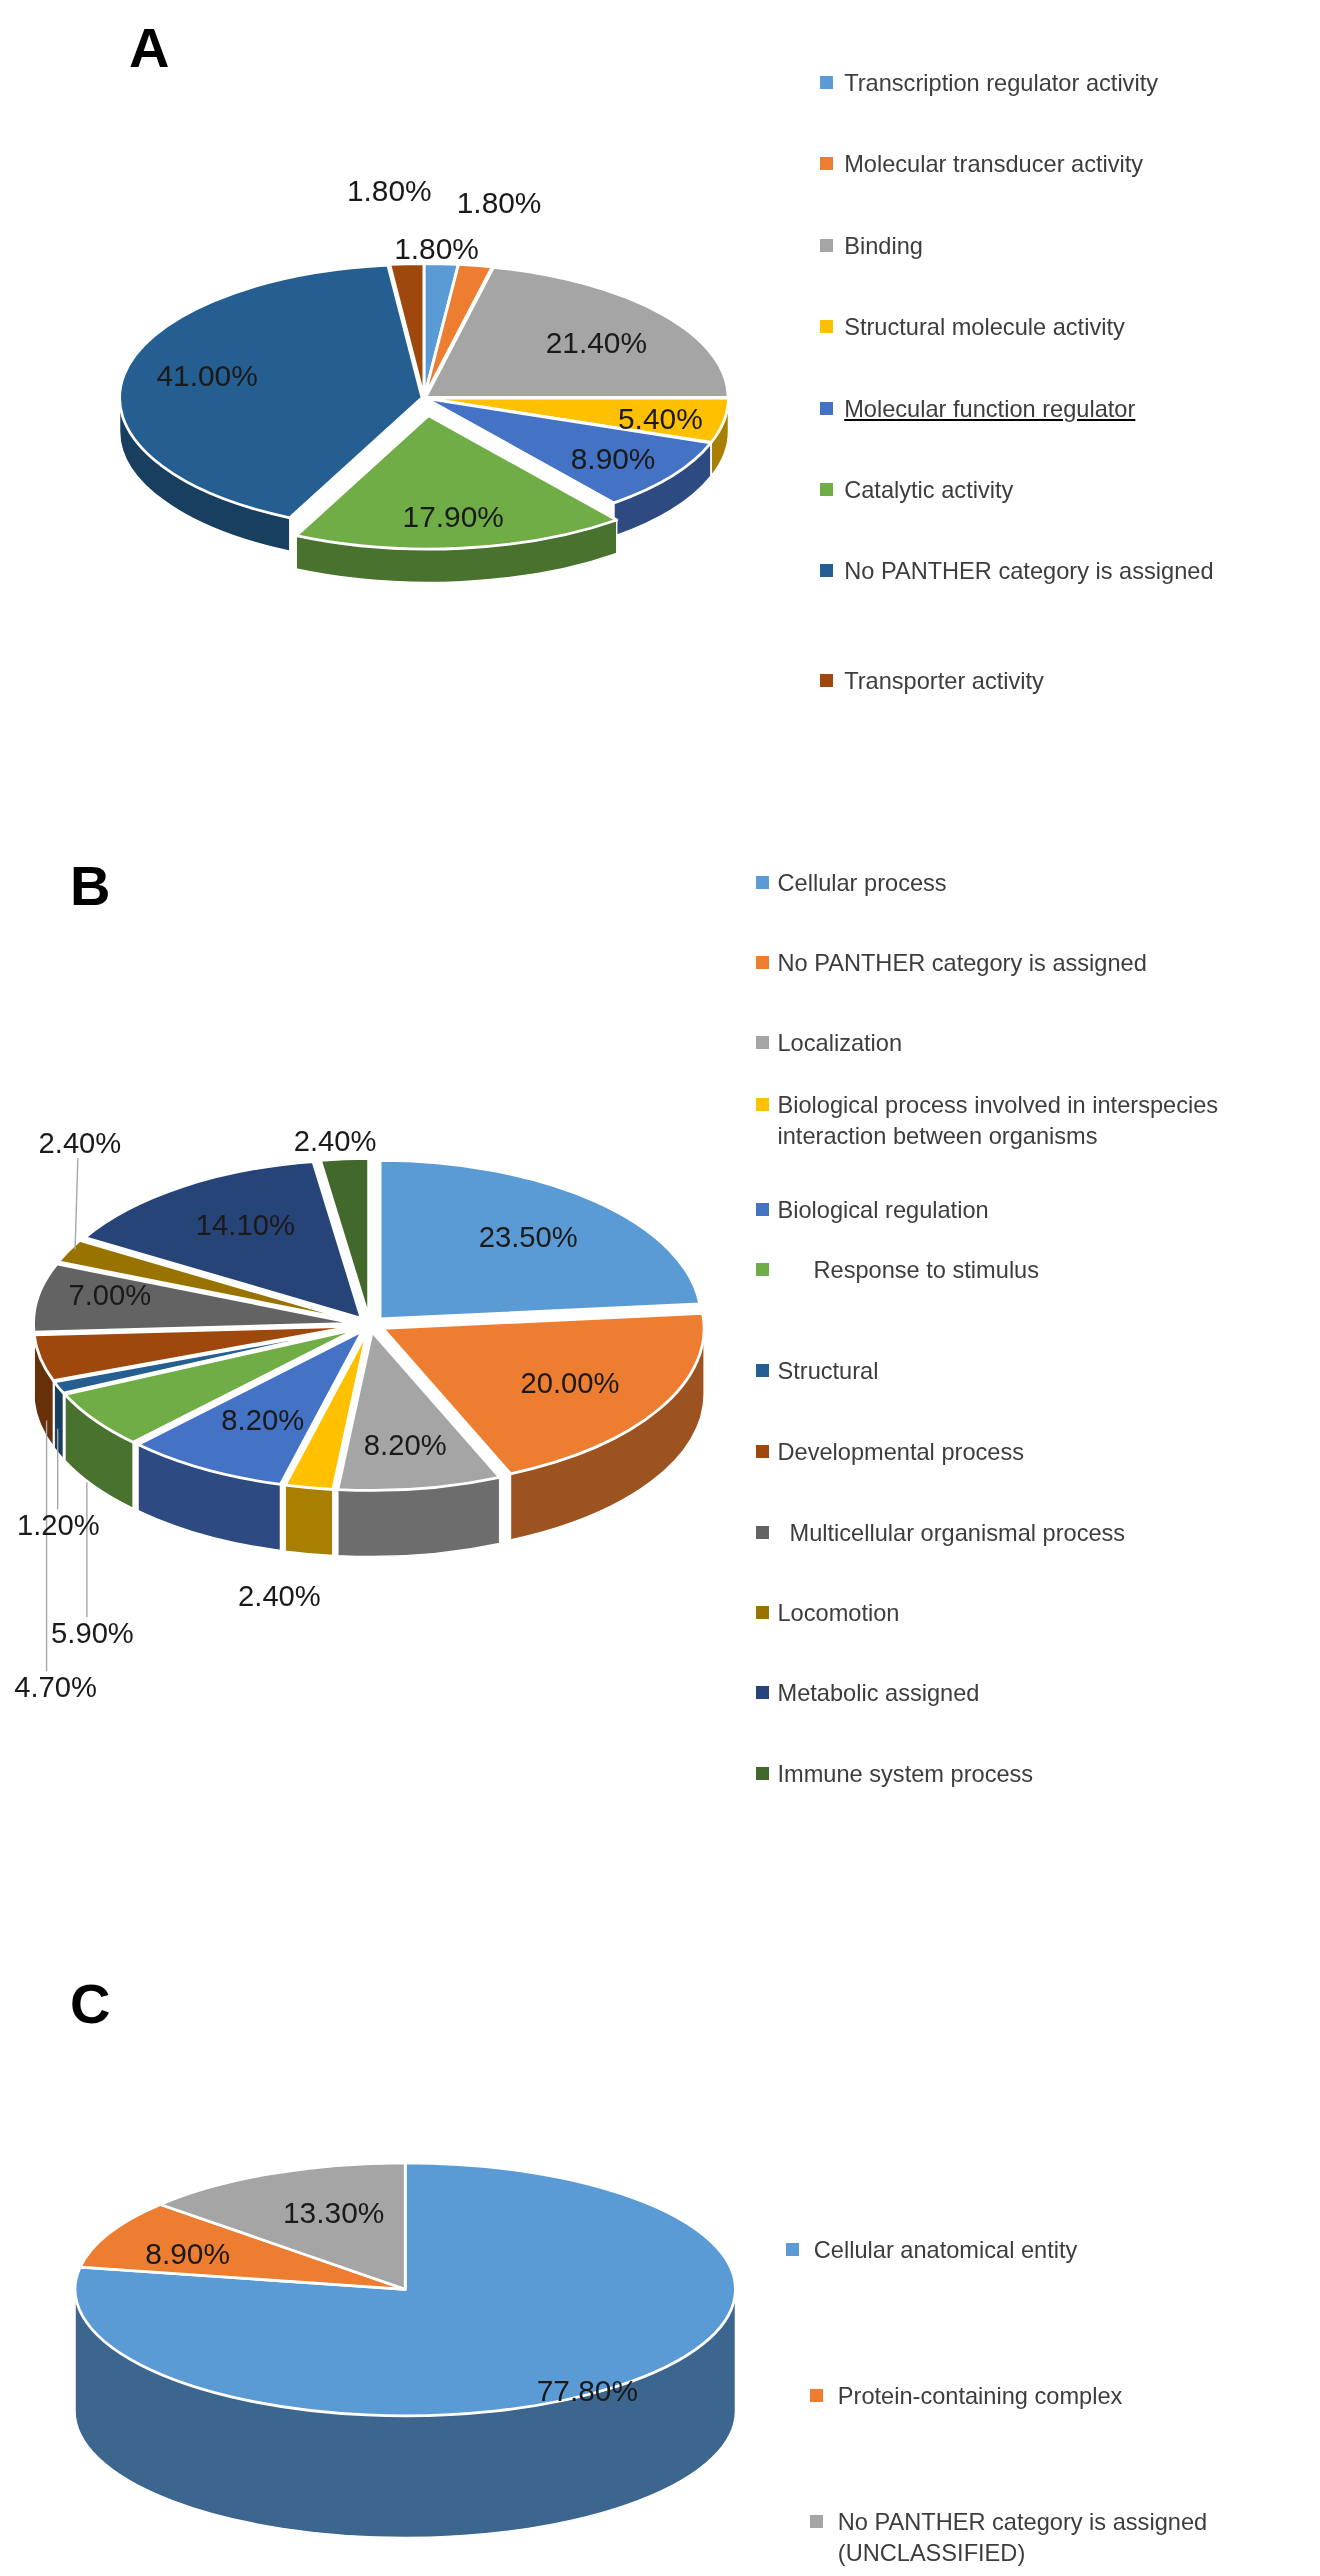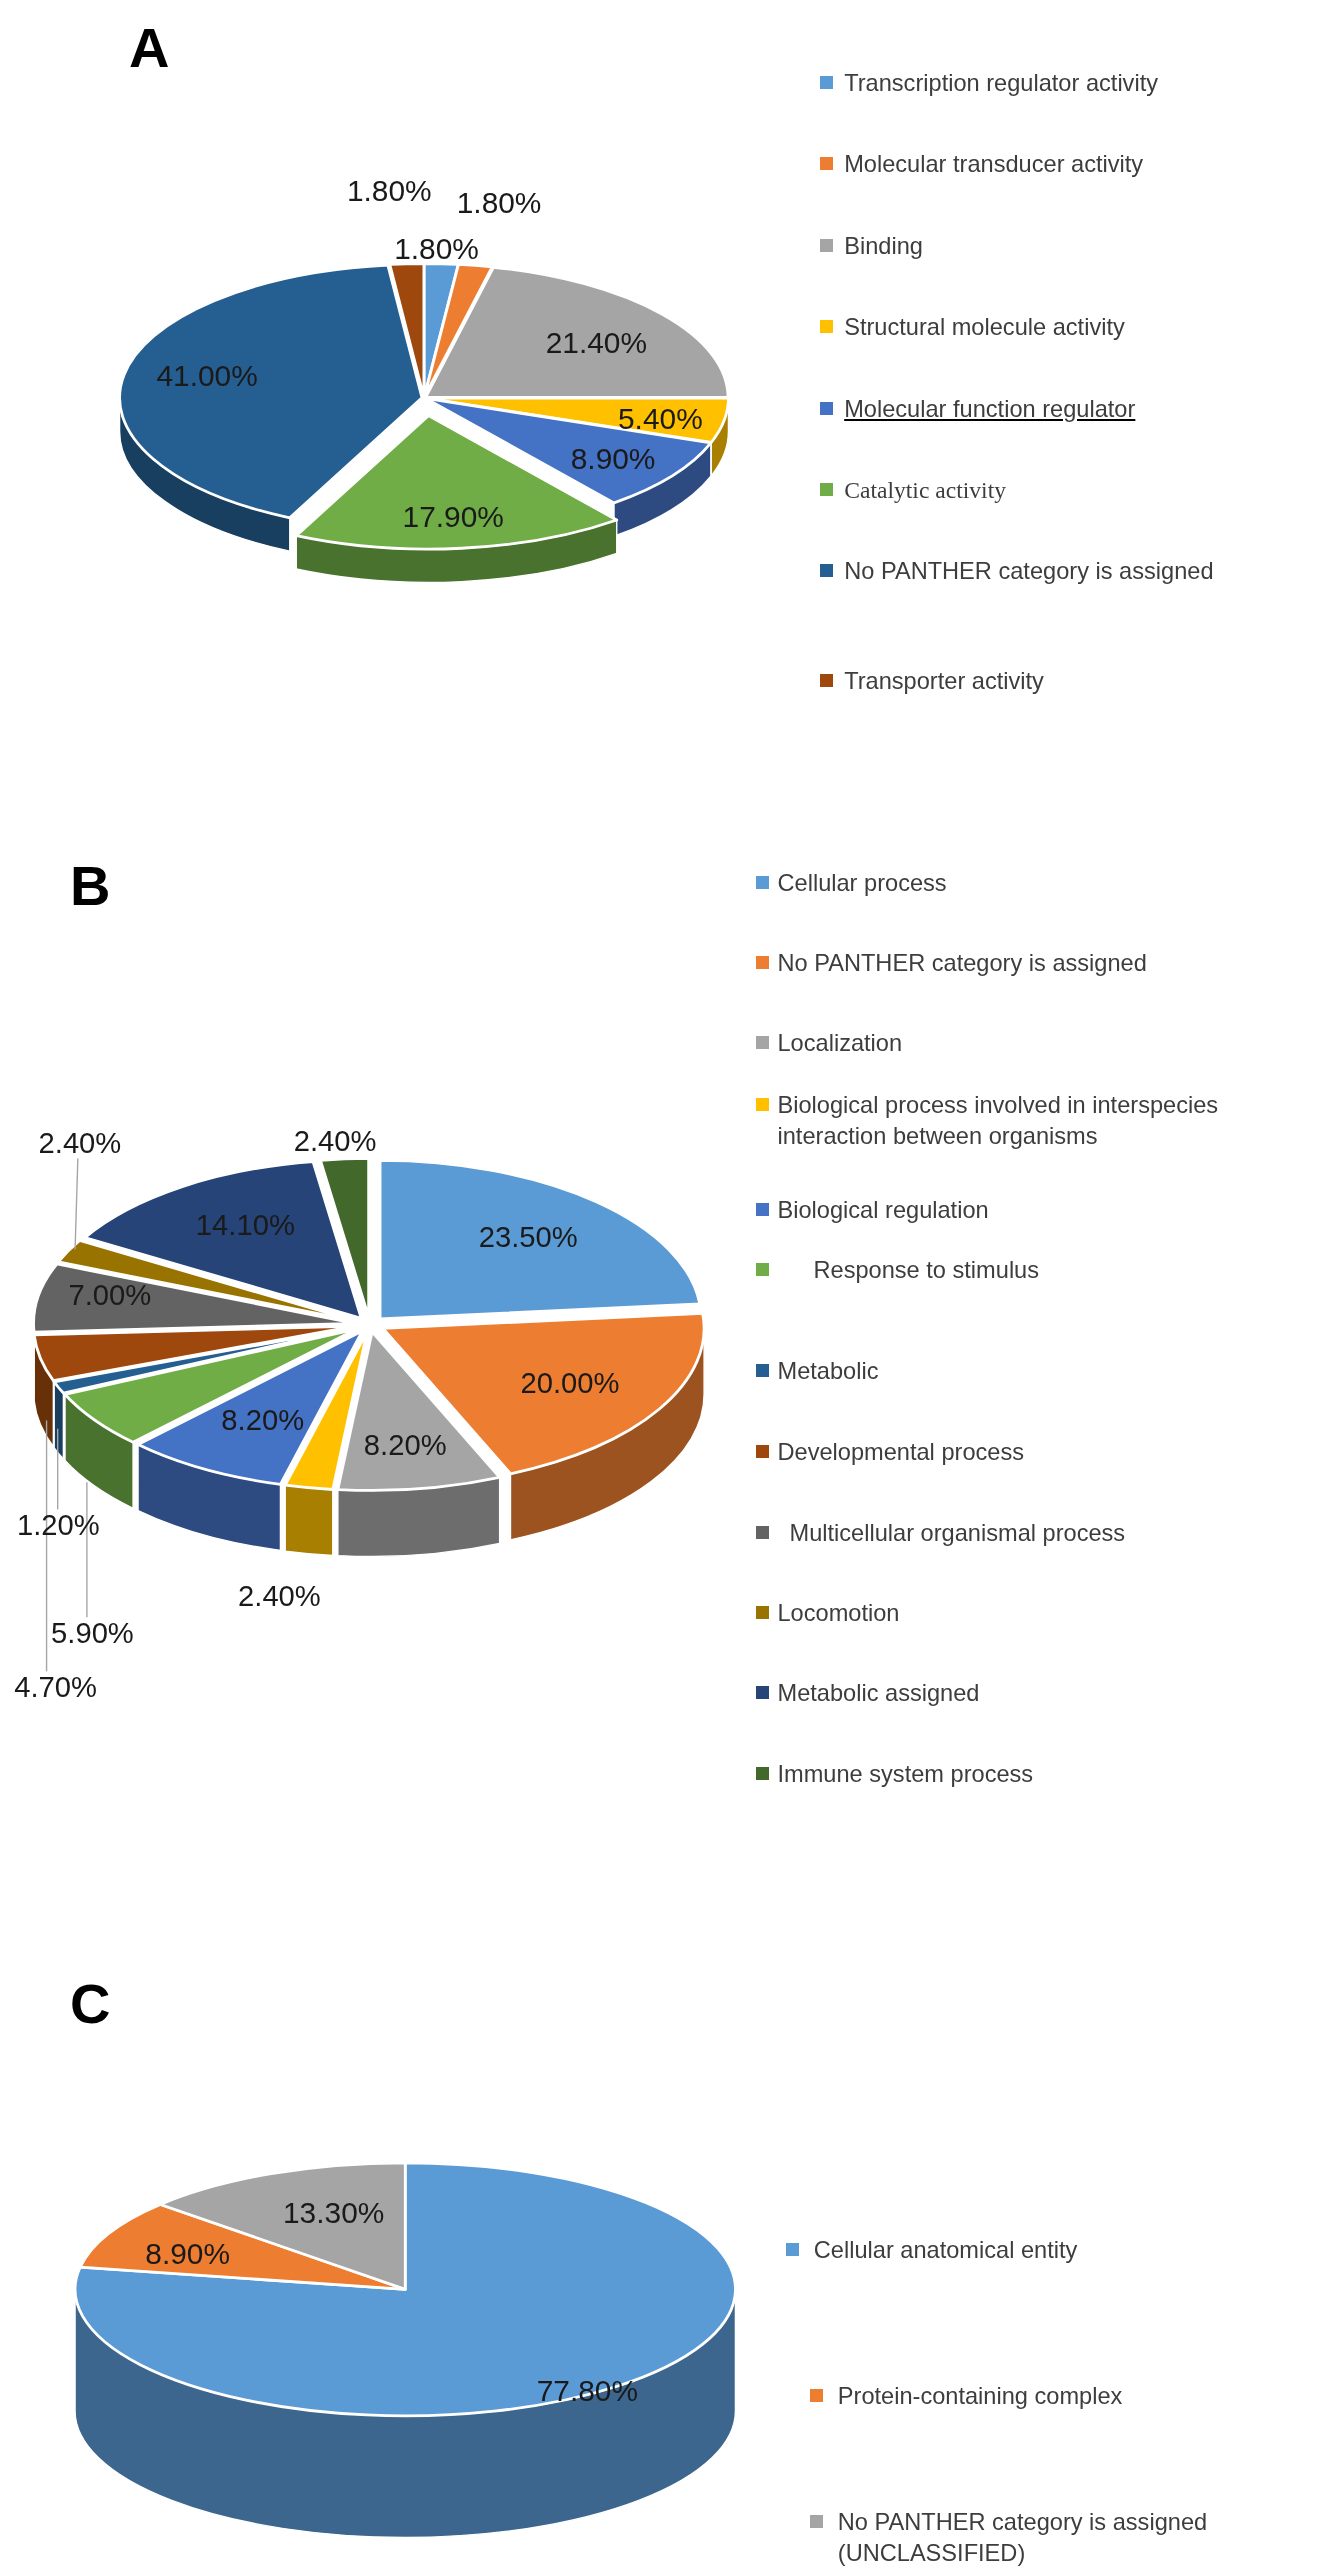"Catalytic activity" span.legend-text { font-family: Liberation Serif, serif -> none }
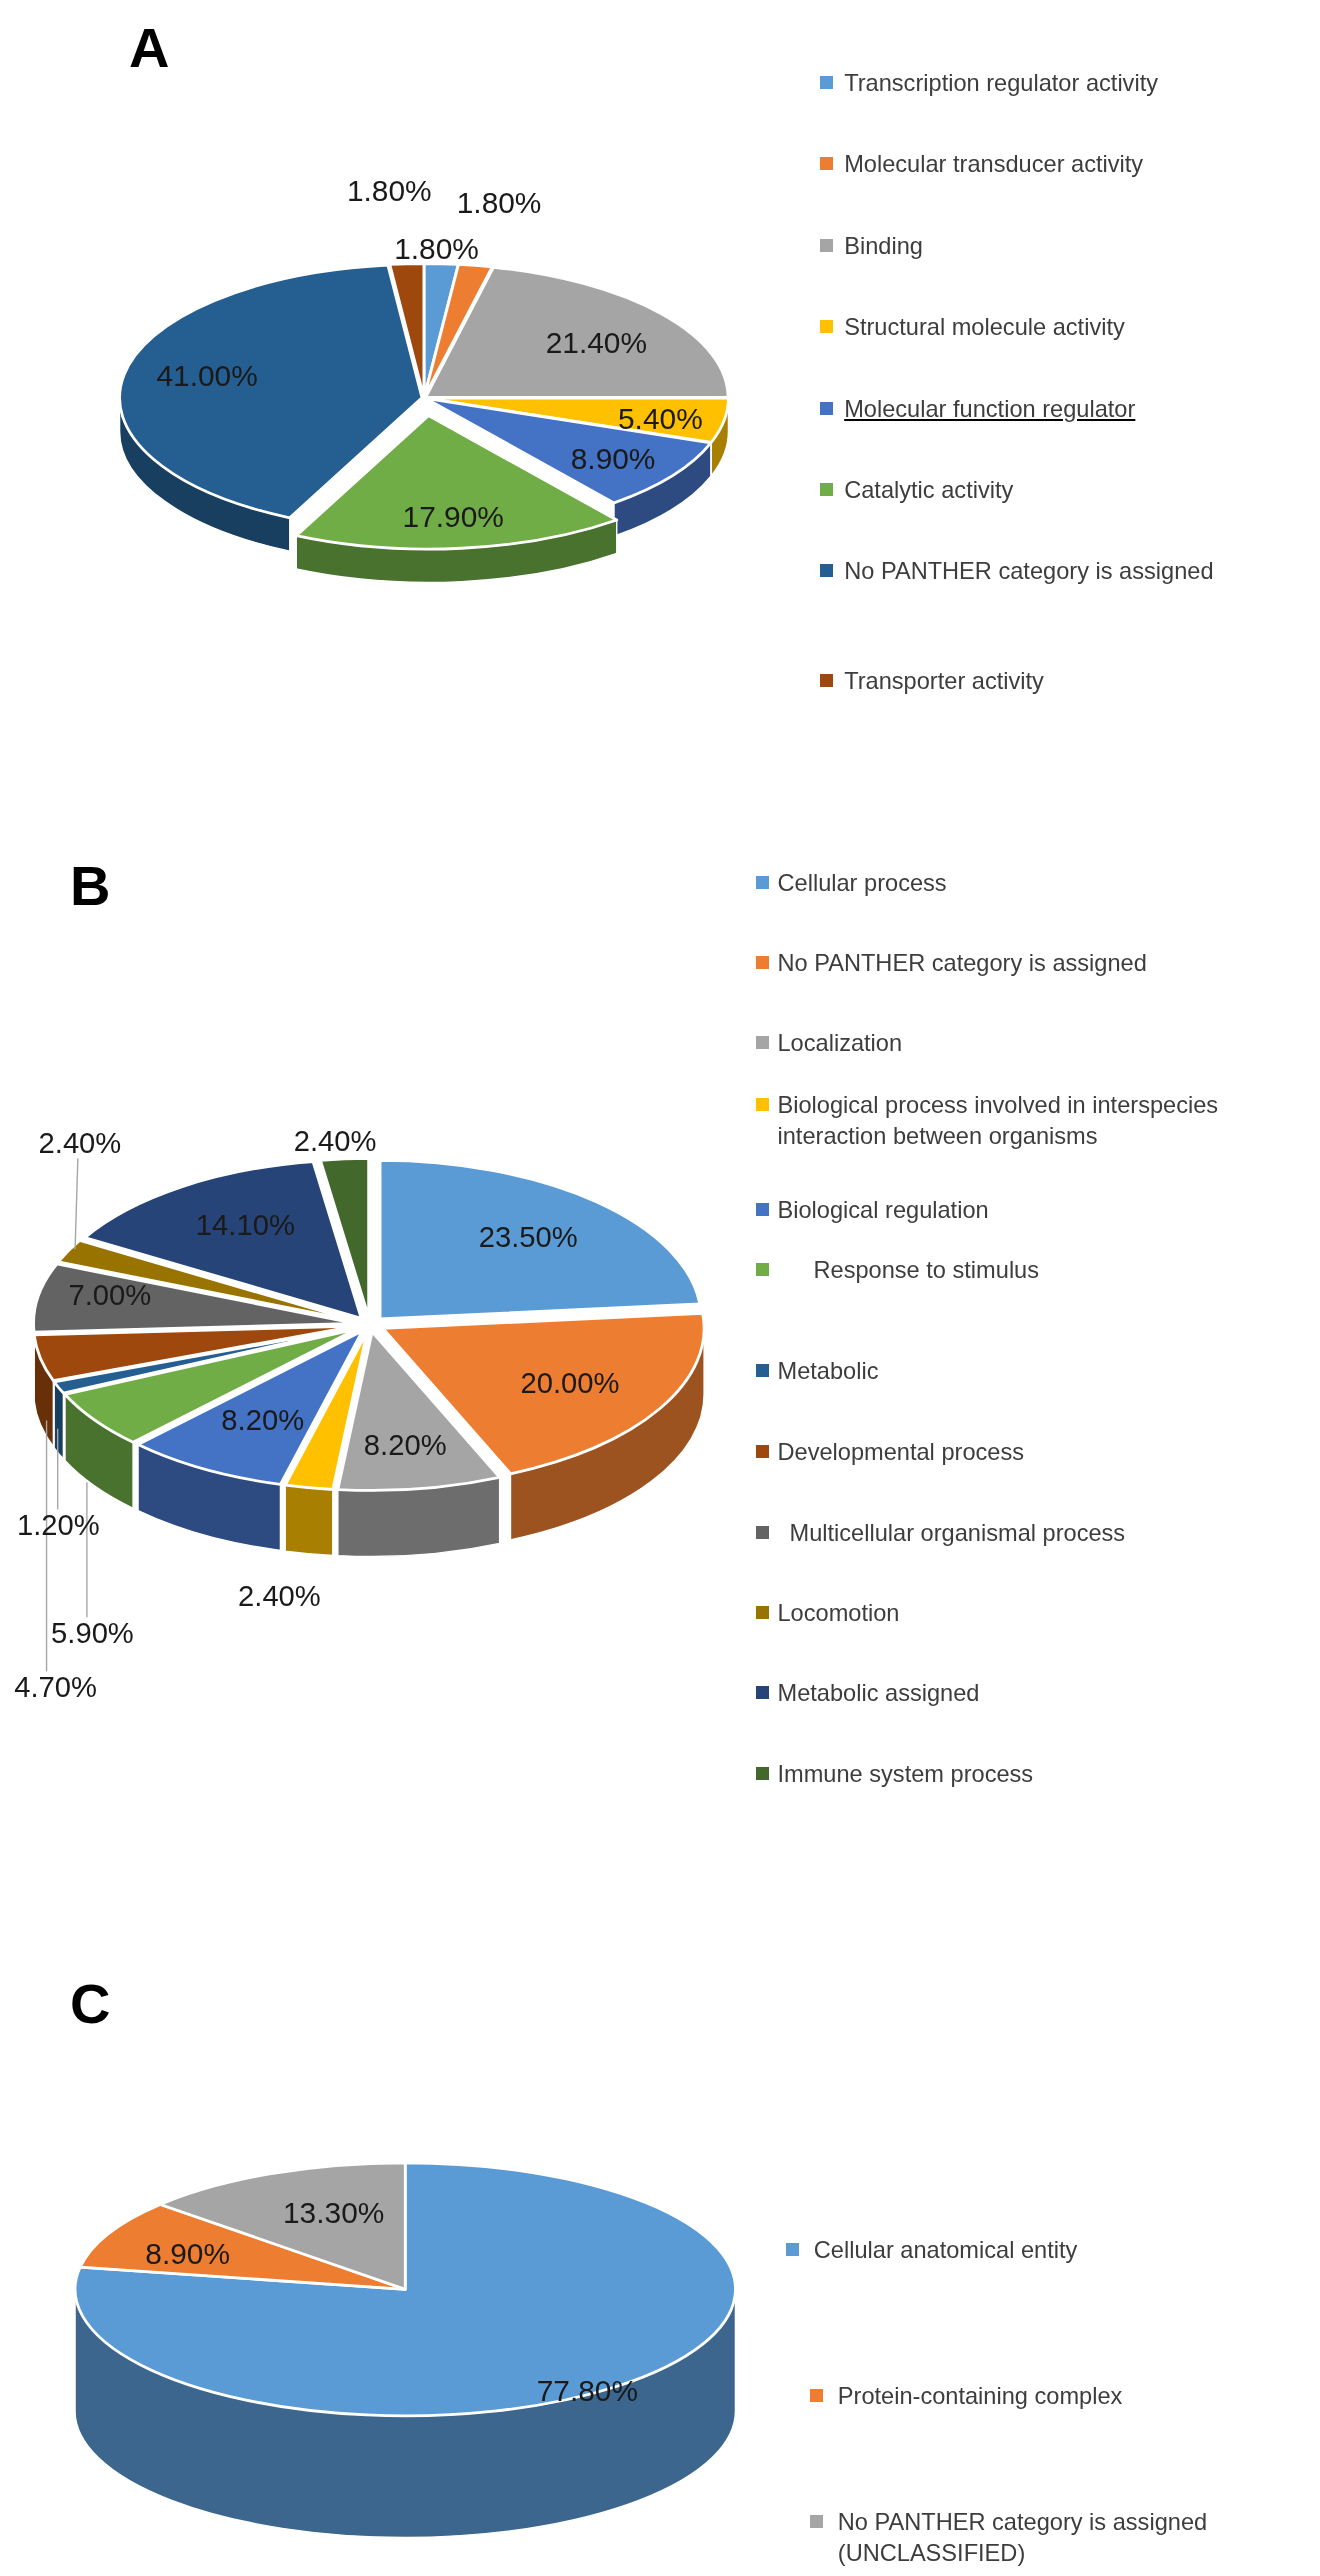"Metabolic" span.legend-text { text: Metabolic -> Structural }
